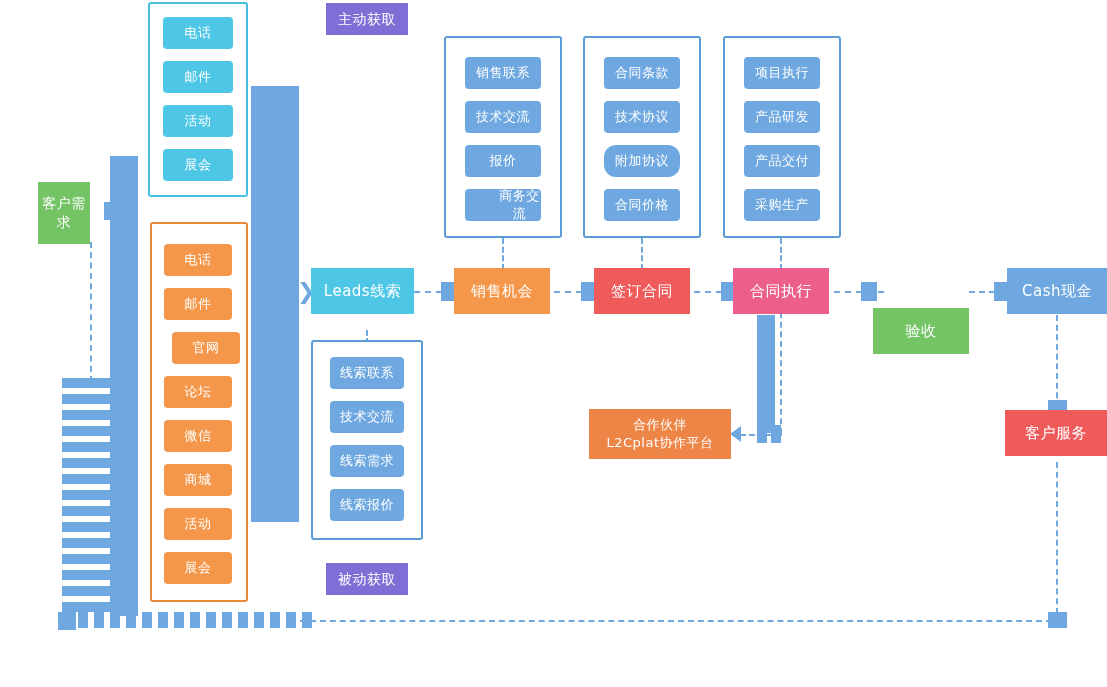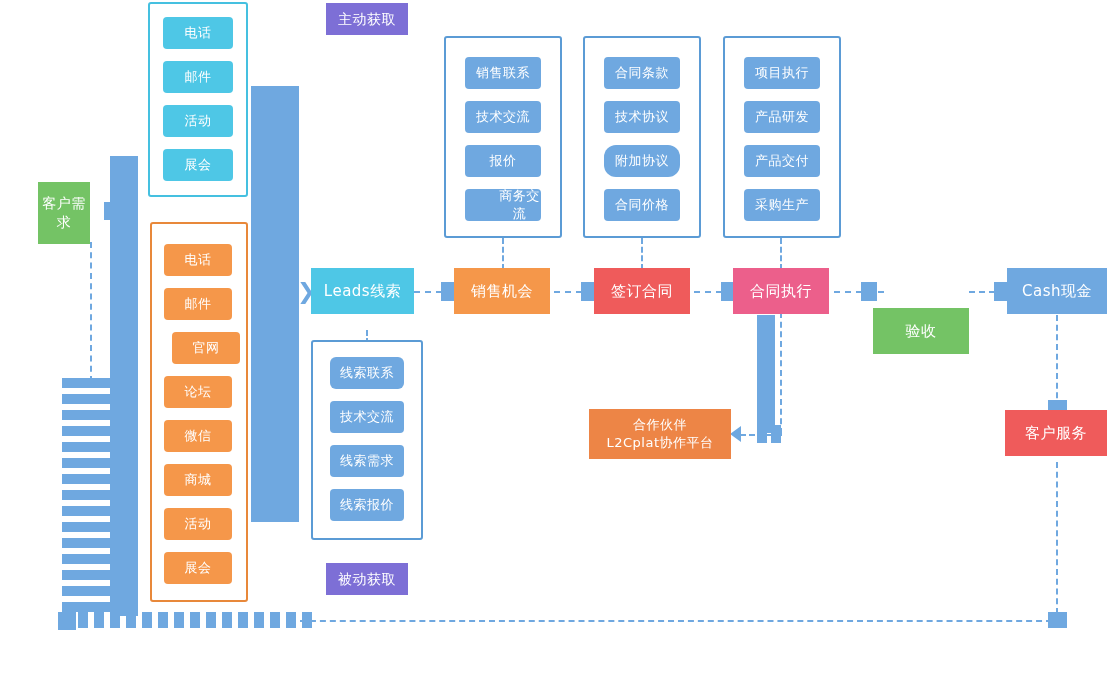"线索联系" div.node { border-radius: 6px -> none }
